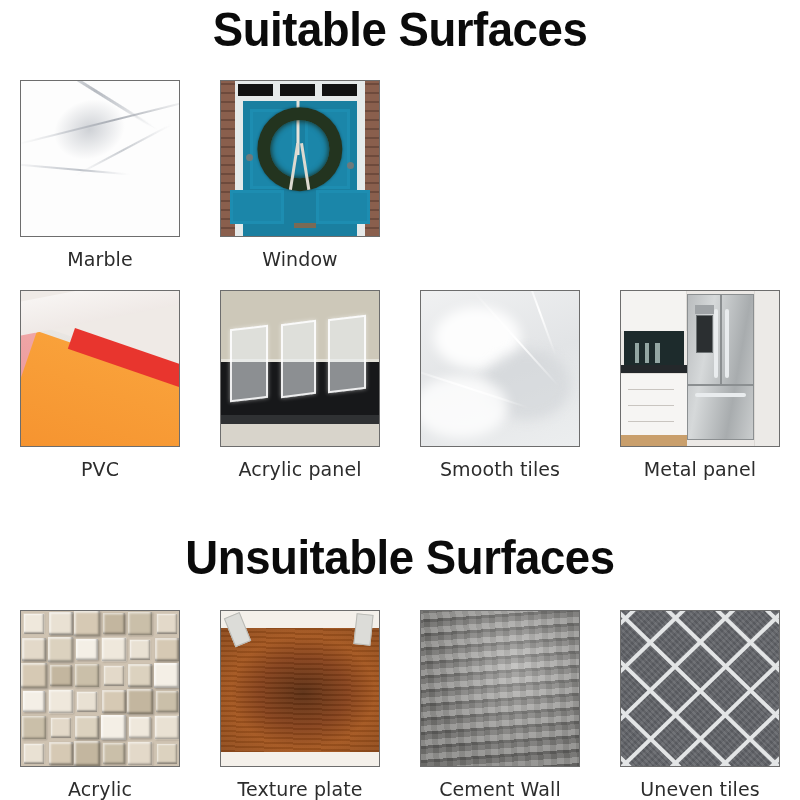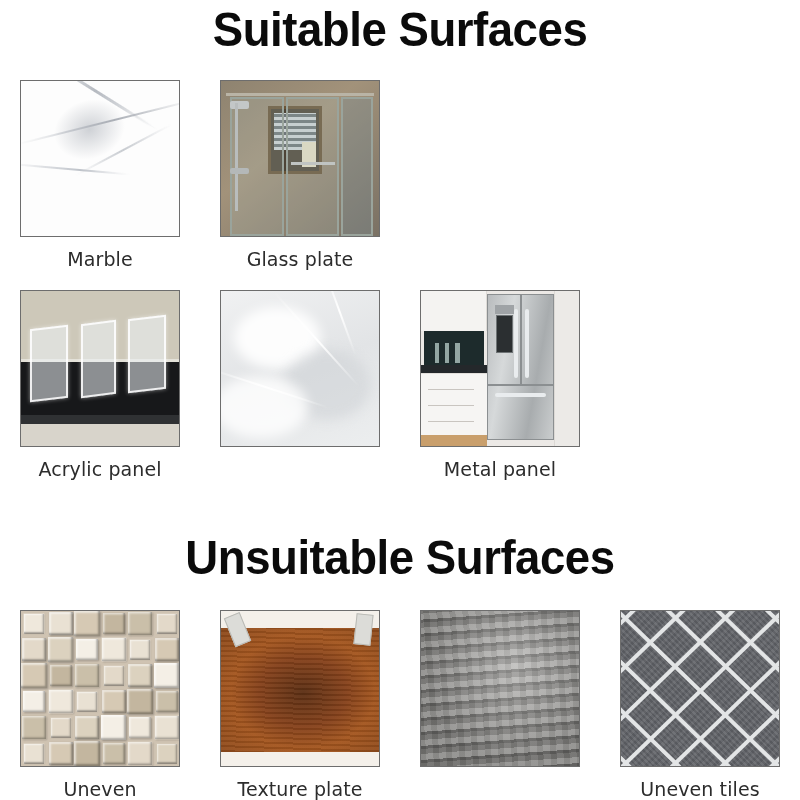"Window" div.cell { html: none -> <div> <div> <div> <div></div> <div></div> <div></div> <div></div> <div></div> <div></div> <div></div> <div></div> <div></div> <div></div> <div></div> <div></div> <div> <i></i> <i></i> </div> </div> </div> <div>Window</div> </div> }
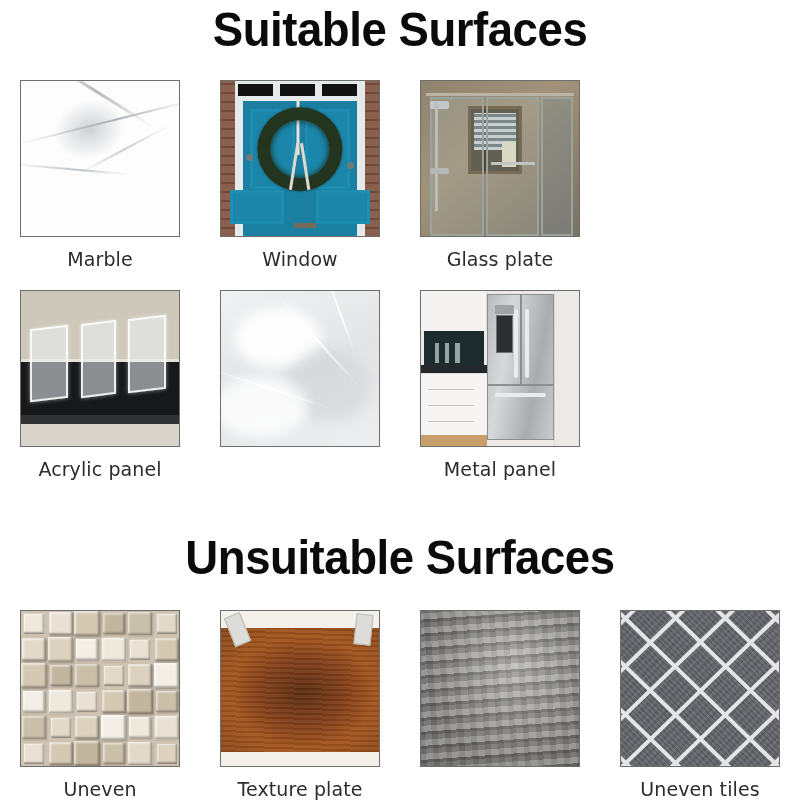"Glass plate" div.cell { html: <div> <div> <div> <div> <div></div> <div></div> </div> <div></div> <div></div> <div></div> <div></div> <div></div> <div></div> <div></div> <div></div> </div> </div> <div>Glass plate</div> </div> -> none }
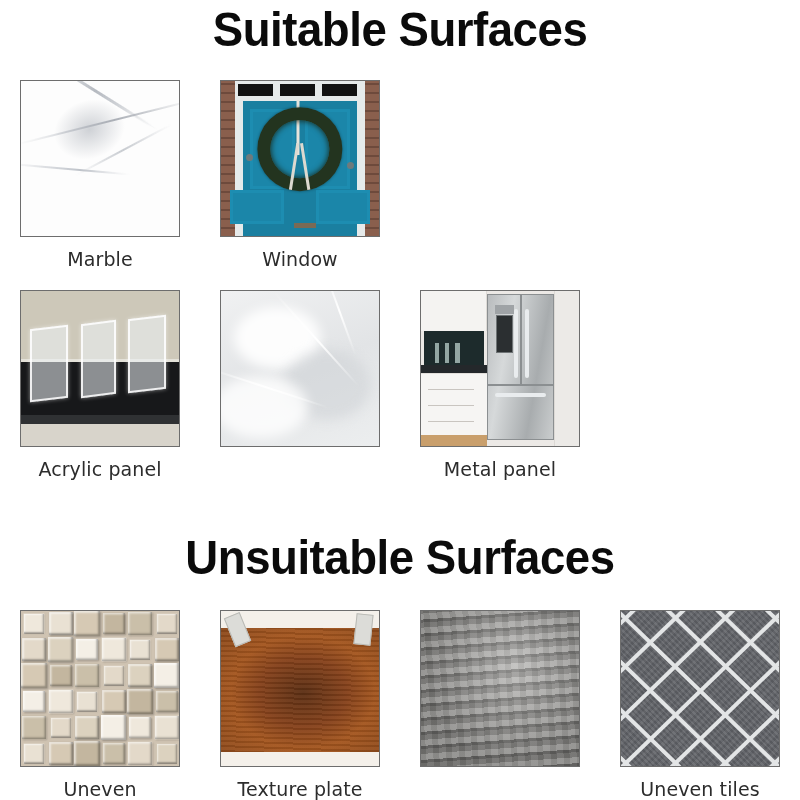"PVC" div.cell { html: none -> <div> <div> <div> <div></div> <div></div> <div></div> <div></div> <div></div> <div></div> </div> </div> <div>PVC</div> </div> }
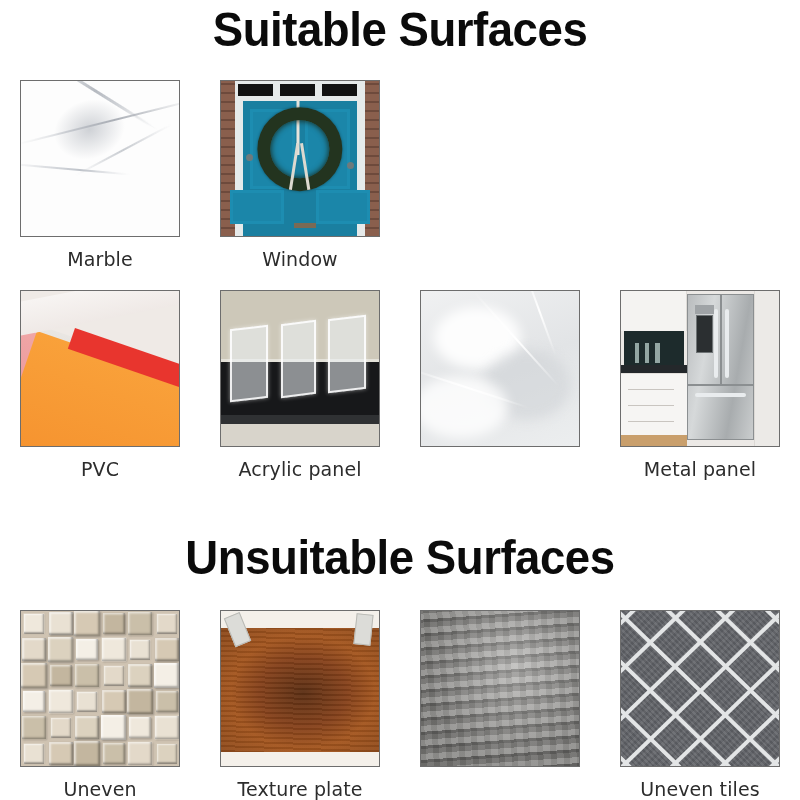"Smooth tiles" div.caption { html: none -> <div>Smooth tiles</div> }
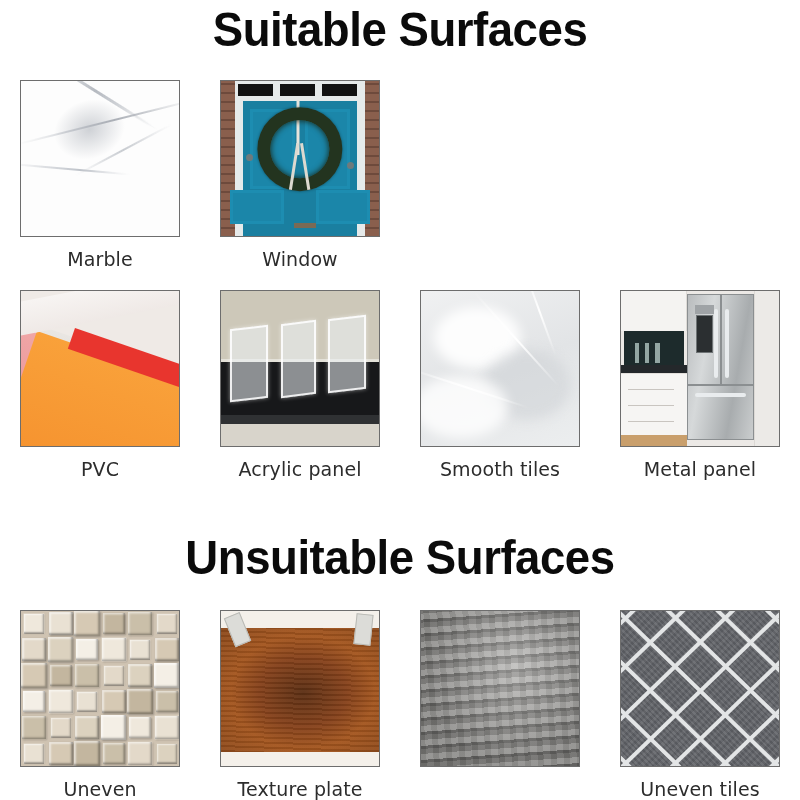"Uneven" div.caption { text: Uneven -> Acrylic }
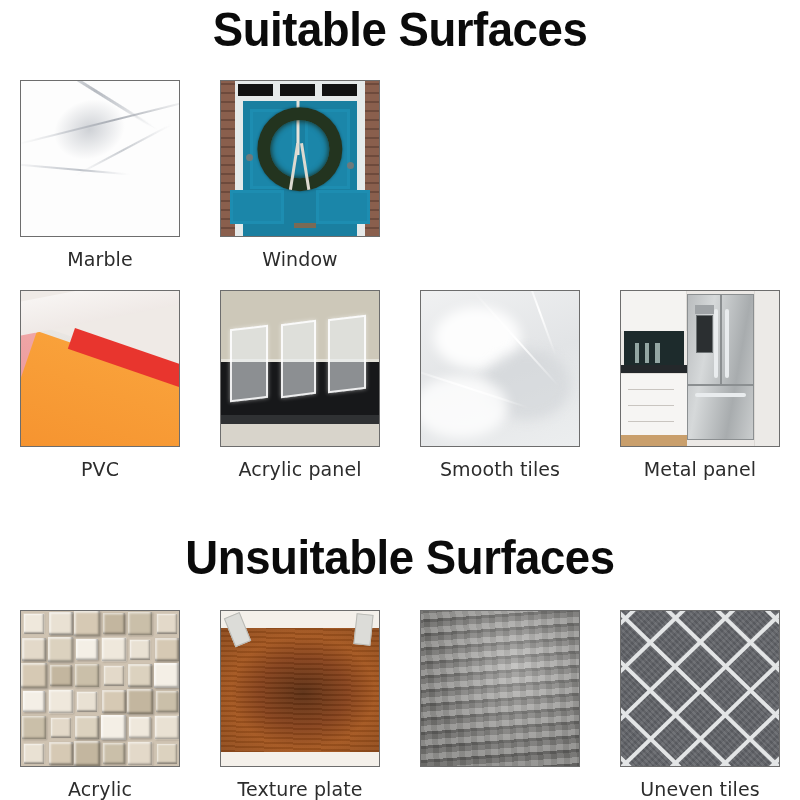"Cement Wall" div.caption { html: none -> <div>Cement Wall</div> }
